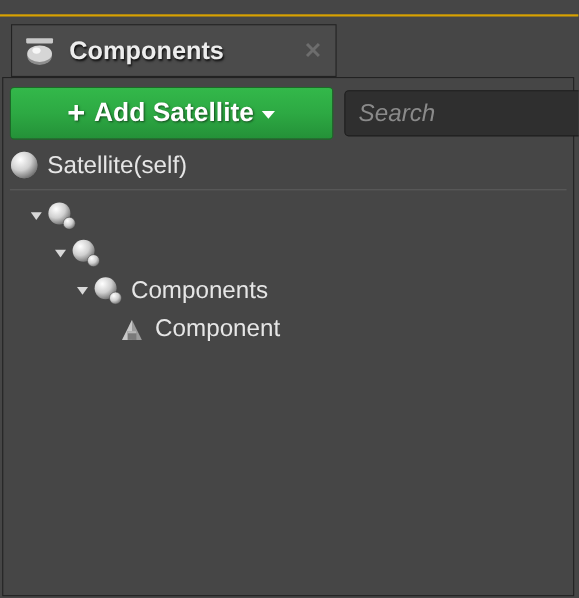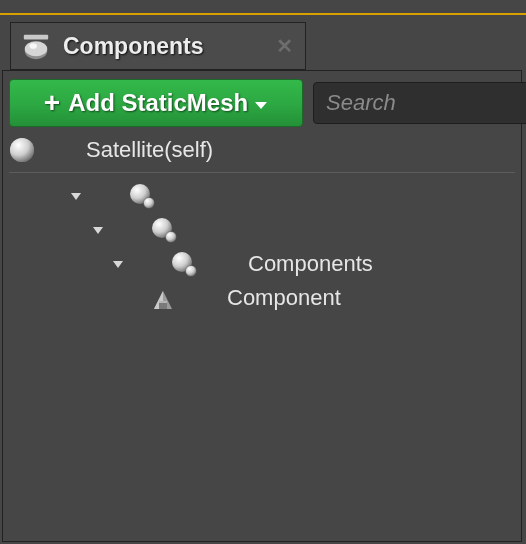"Add StaticMesh" span { text: StaticMesh -> Satellite }
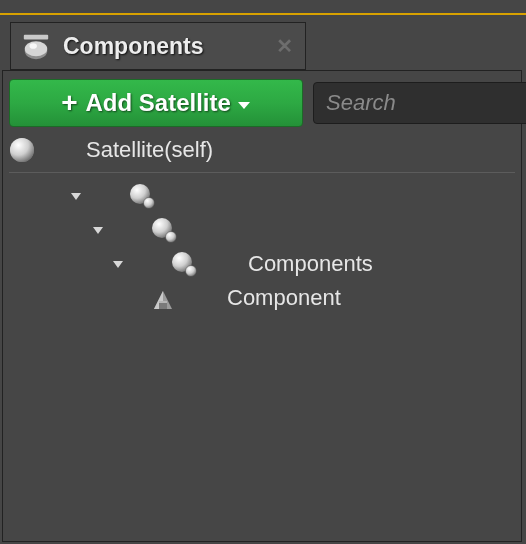"Satellite(self)" .row { gap: 43px -> none }
